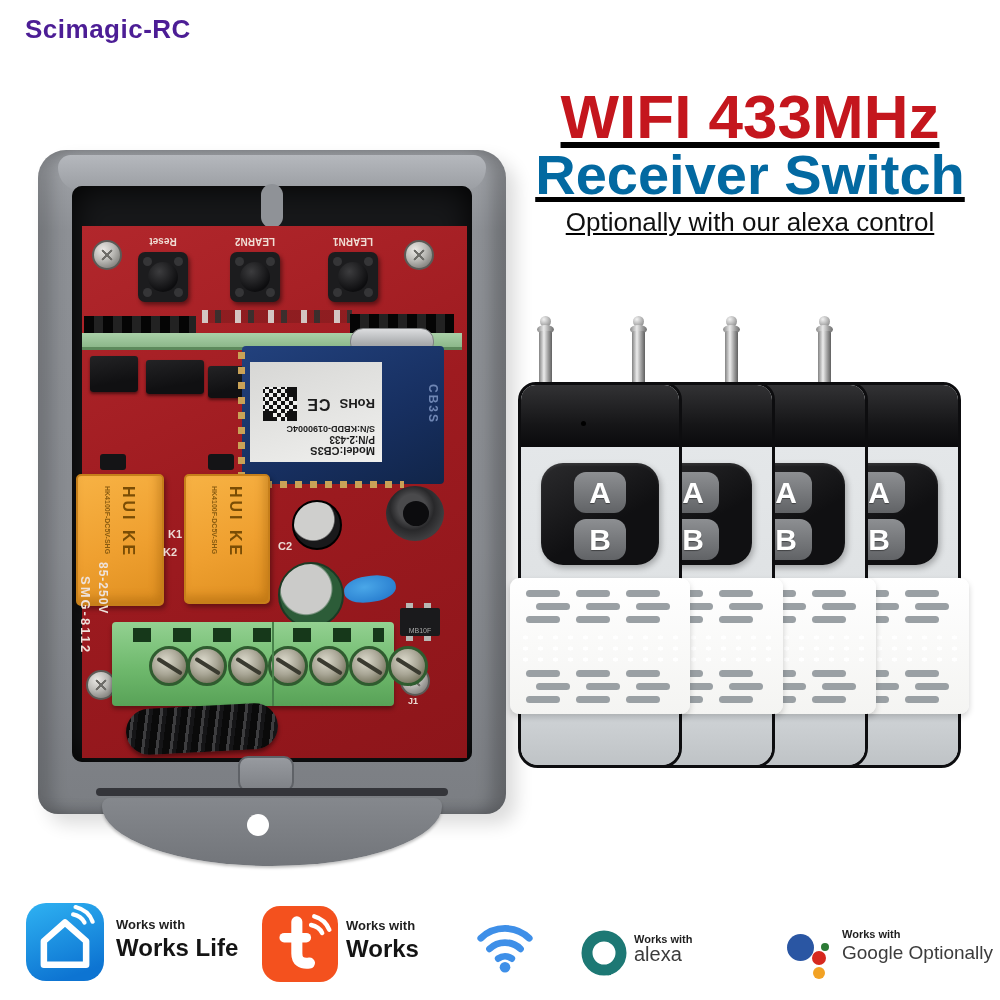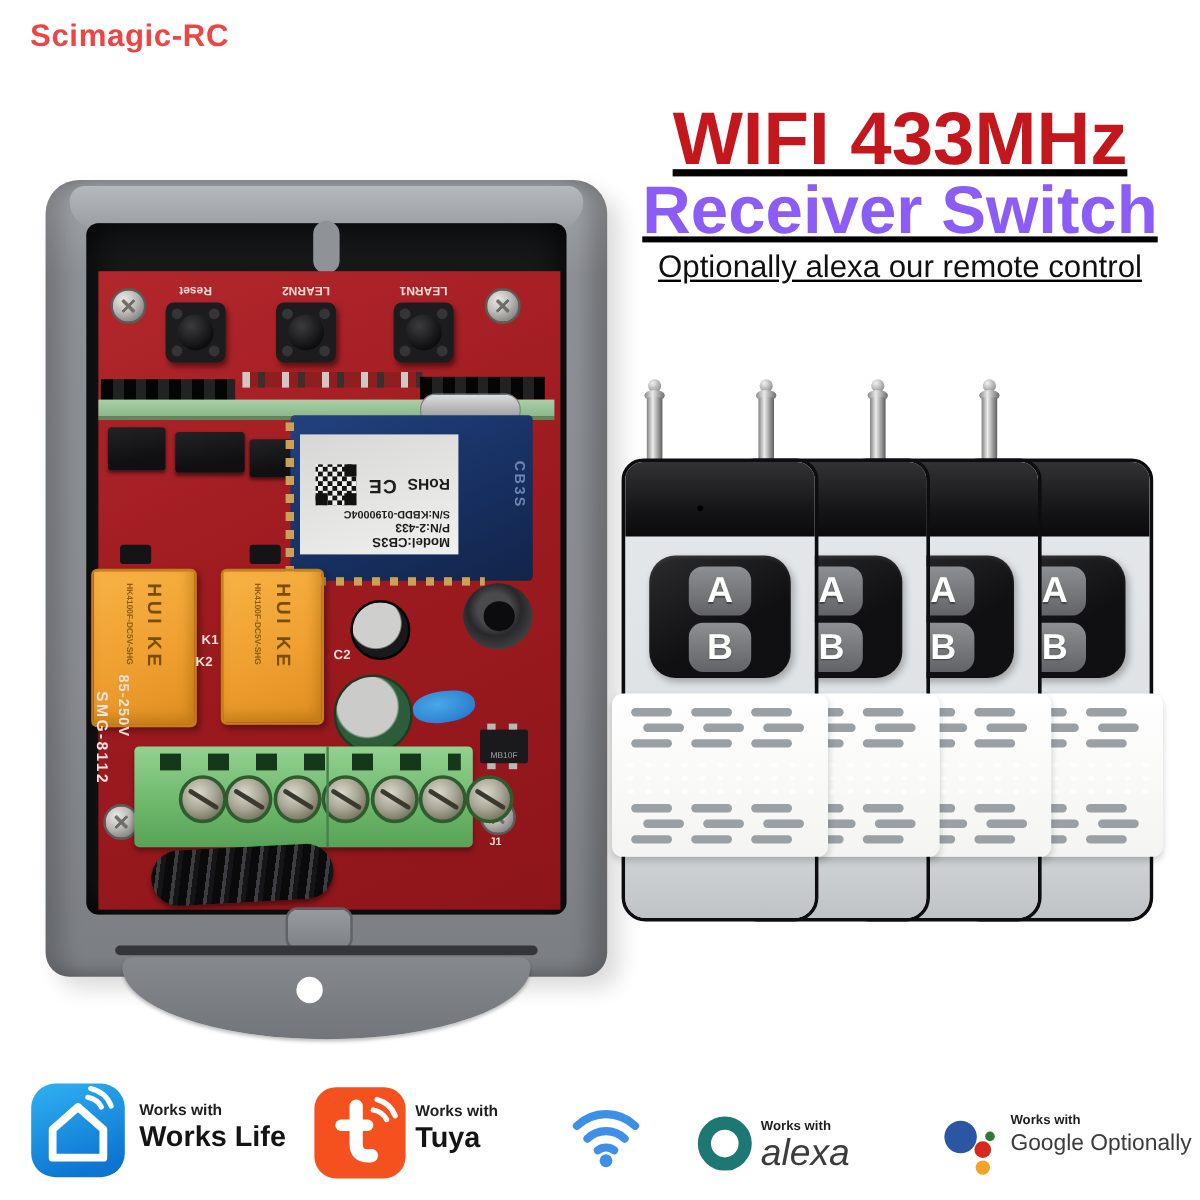"Scimagic-RC" .brand { color: #ef4444 -> #4c1d95 }
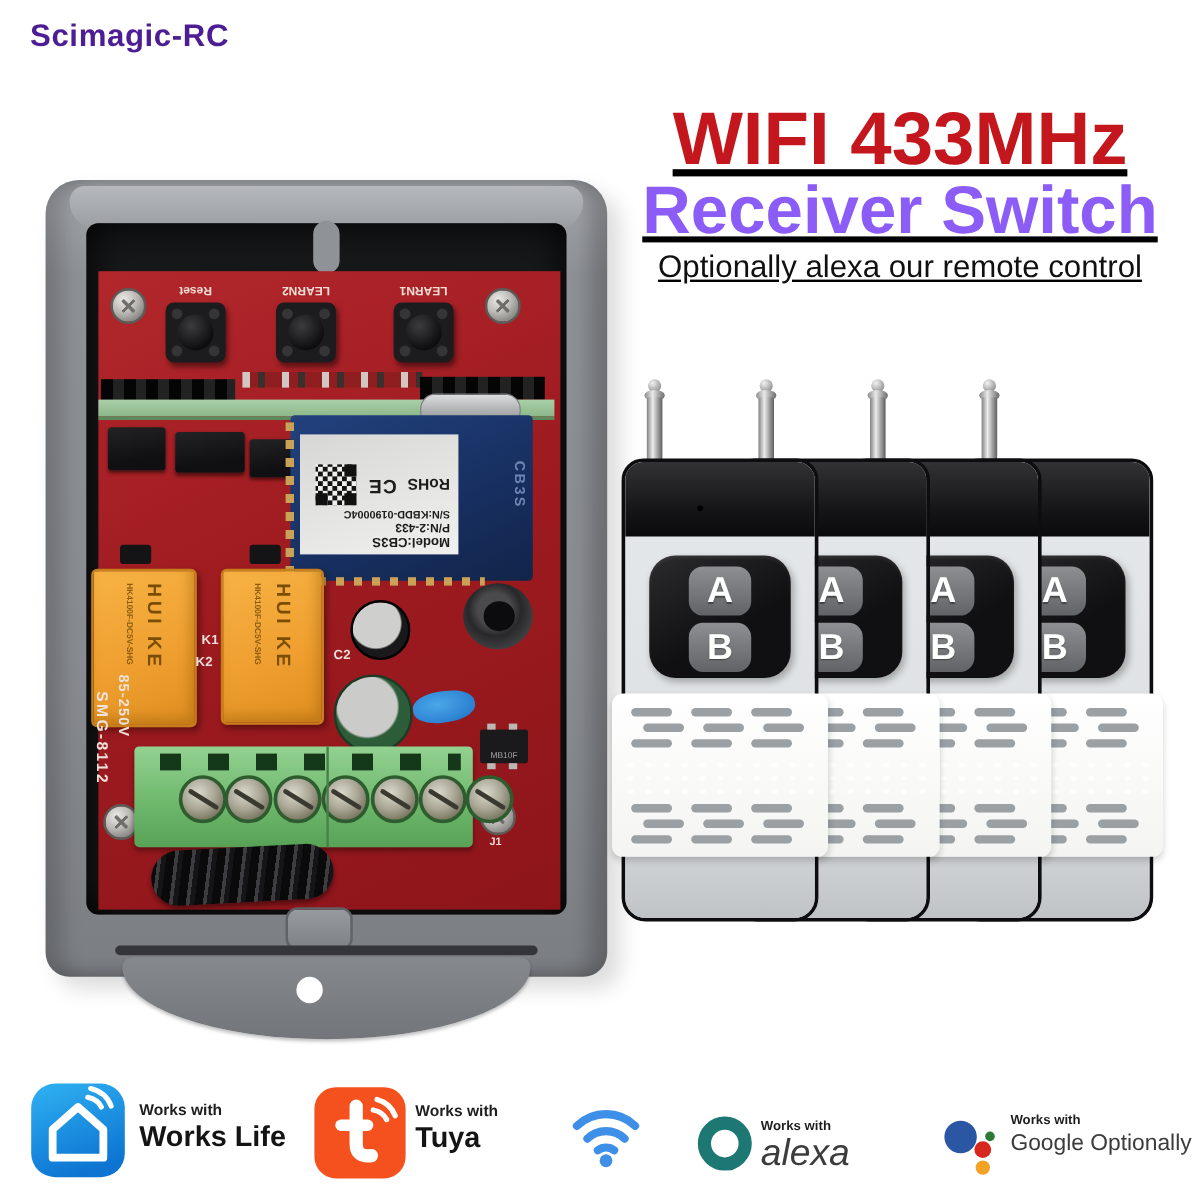"Receiver Switch" .hero-l2 { color: #8b5cf6 -> #0369a1 }
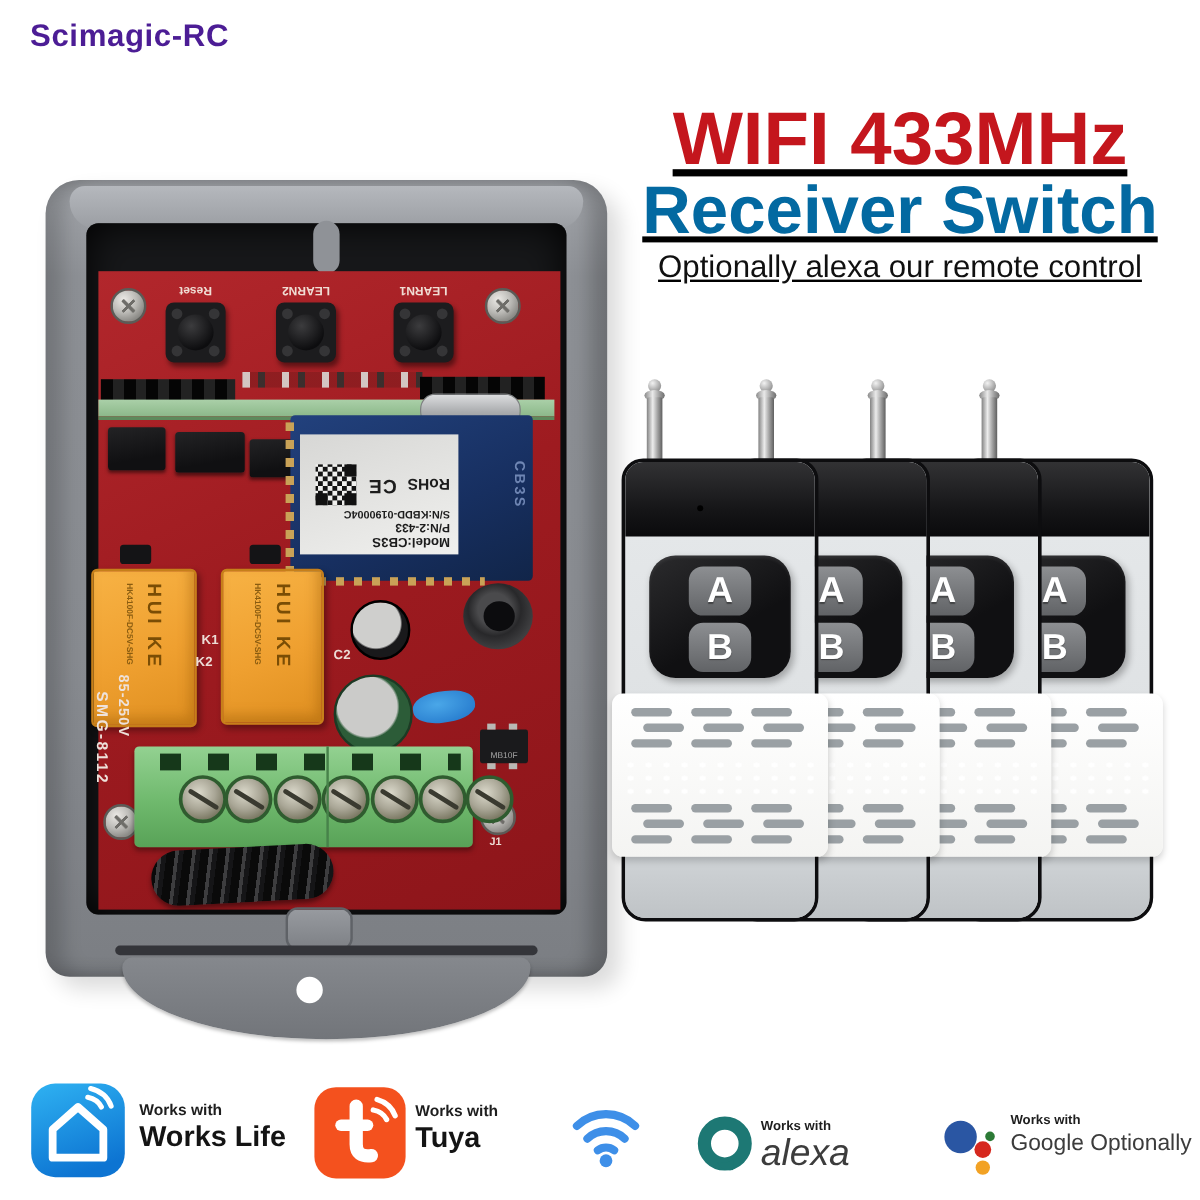"Optionally alexa our remote control" div.hero-sub { text: alexa our remote -> with our alexa }
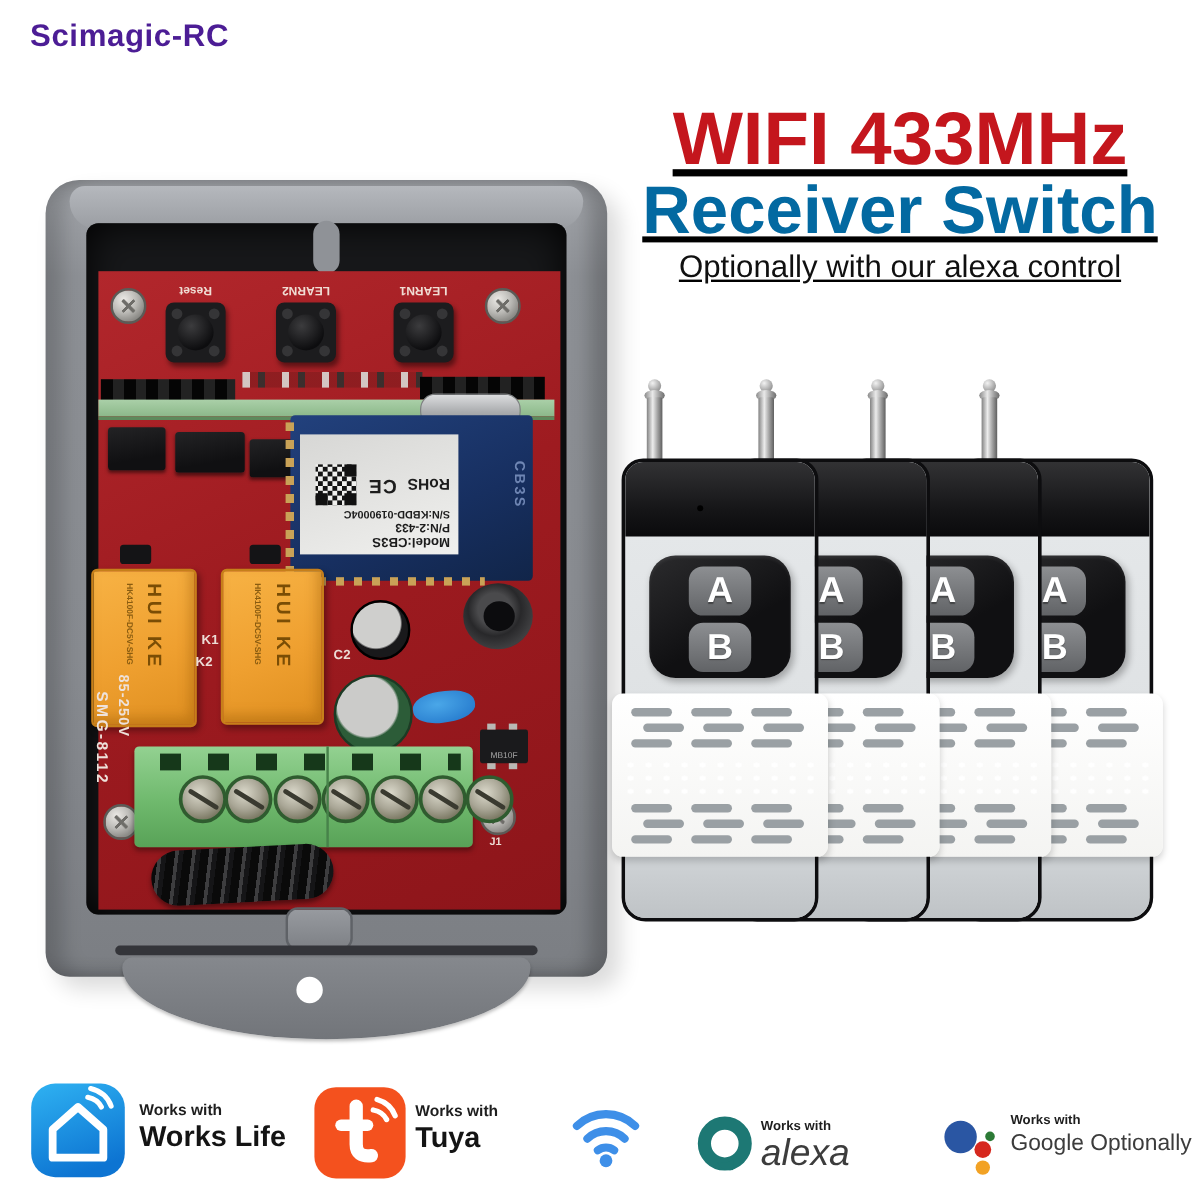"Tuya" div.nm { text: Tuya -> Works }
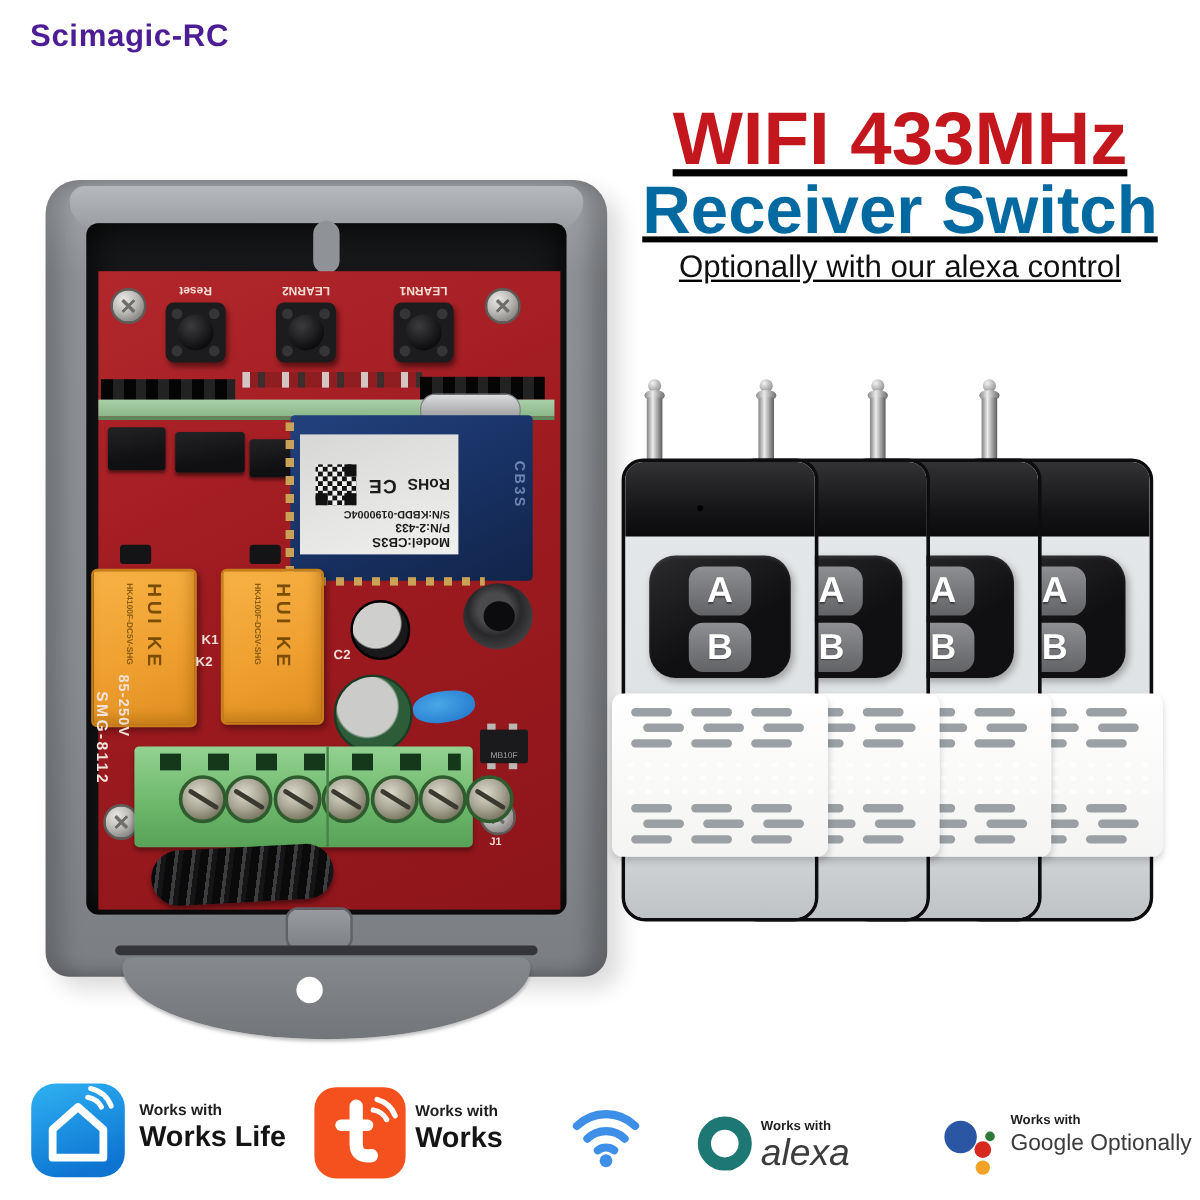"alexa" .alexa-text .nm { font-size: 31px -> 20px; font-style: italic -> none }
